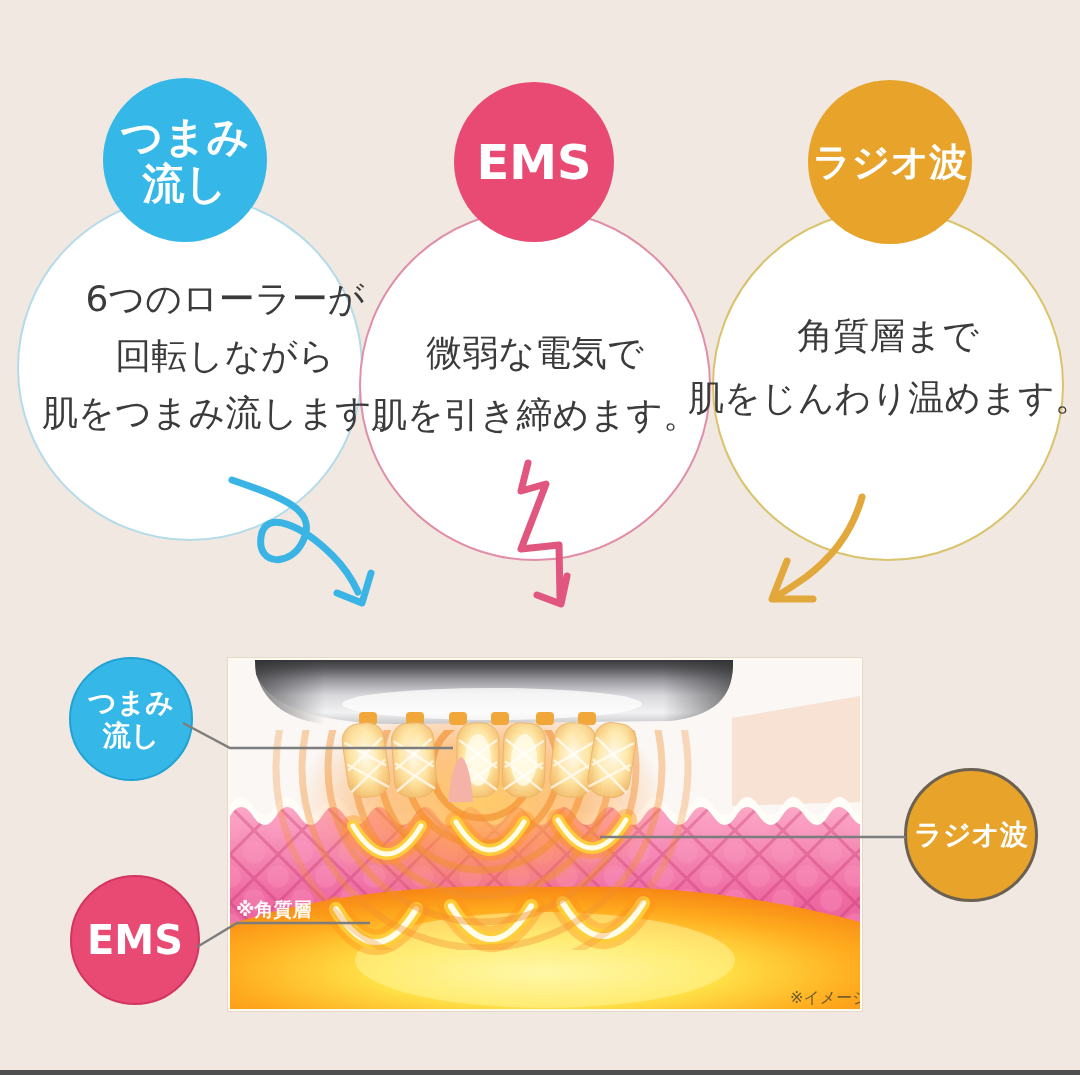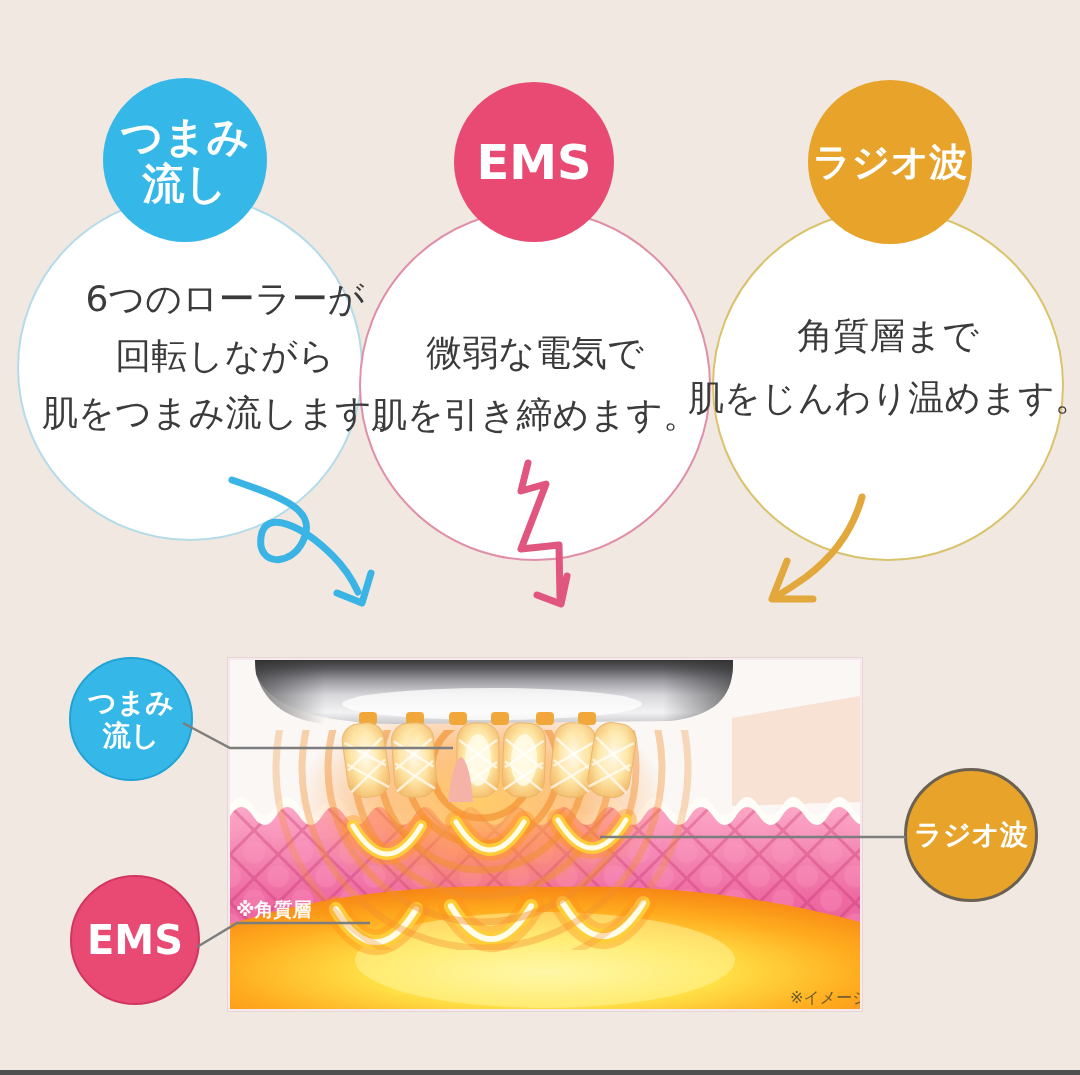"※角質層" #illustration { background: #be185d -> #fde047 }
